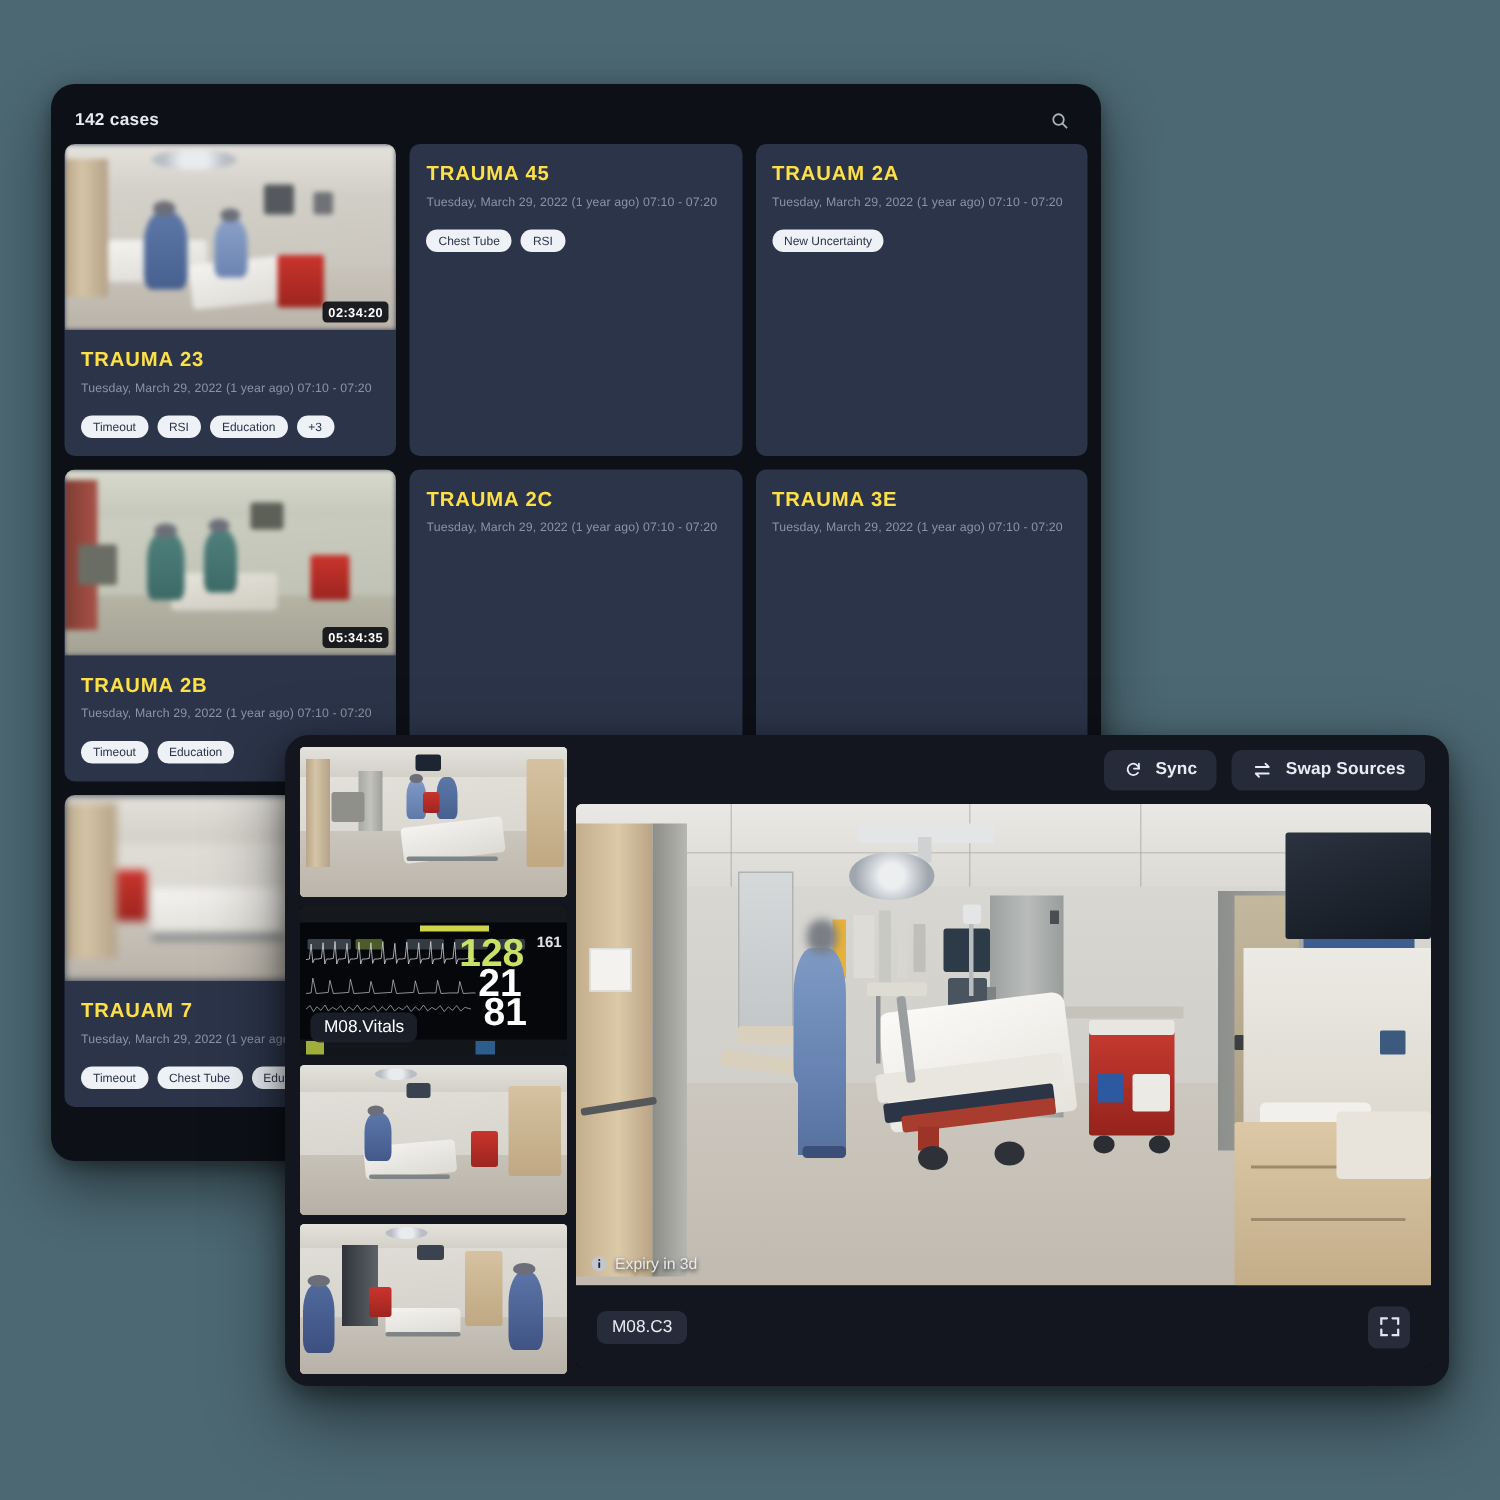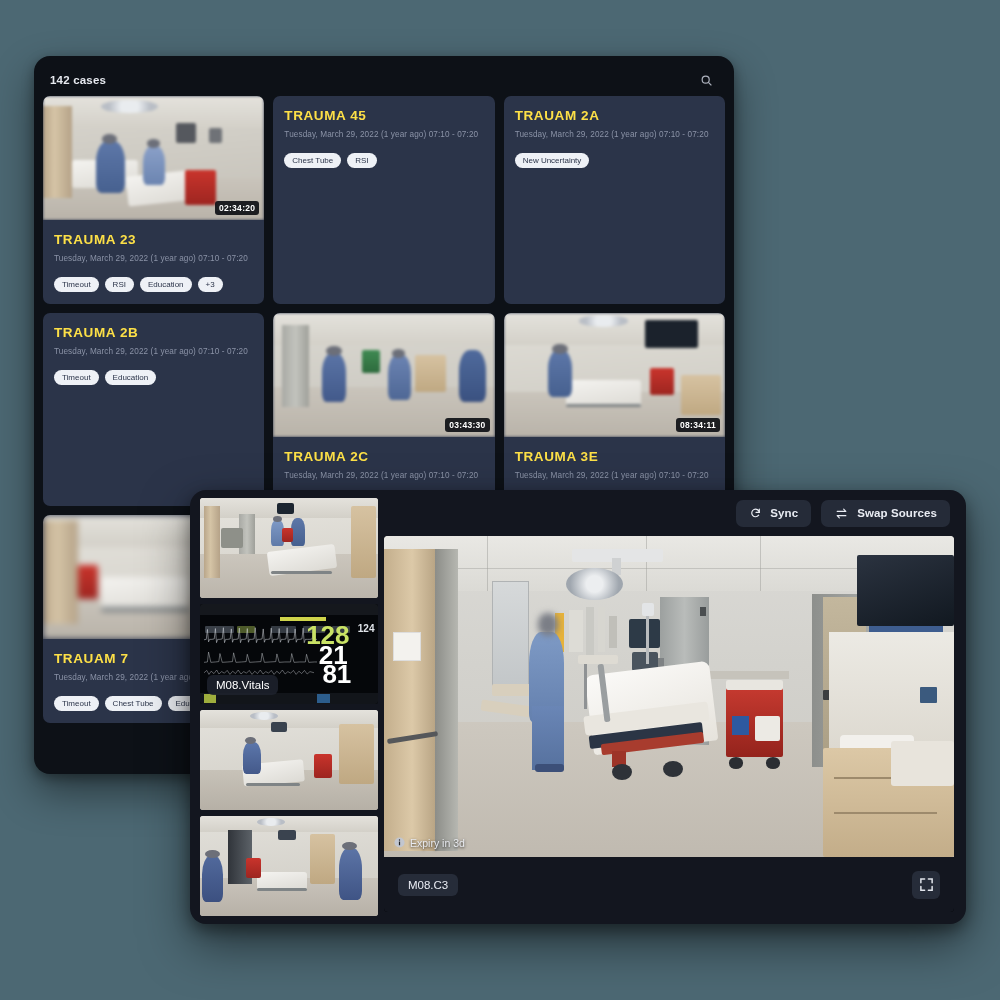"05:34:35" div.thumb { html: none -> <div> <div> <div></div> <div></div> <div></div> <div></div> <div></div> <div></div> <div></div> <div></div> <div></div> <div></div> <div></div> <div></div> </div> <span>05:34:35</span> </div> }
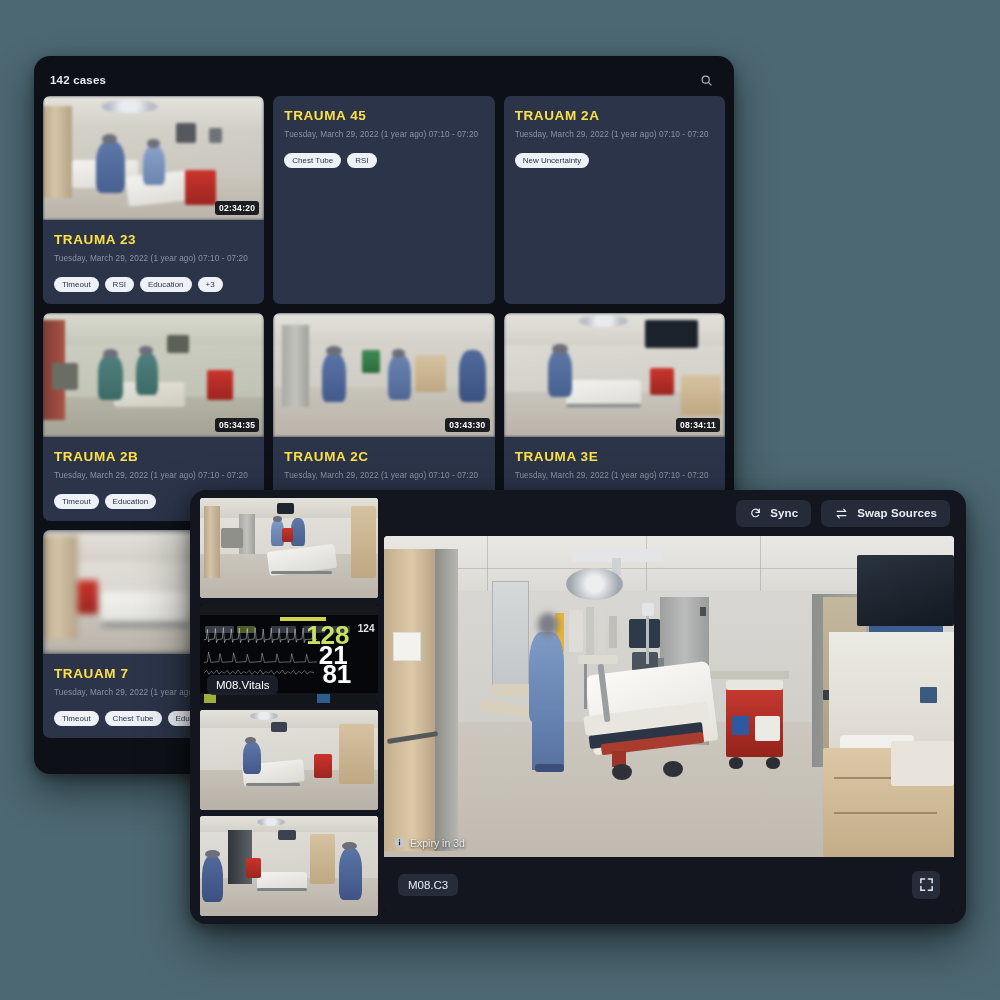"03:43:30" div.thumb { html: <div> <div> <div></div> <div></div> <div></div> <div></div> <div></div> <div></div> <div></div> <div></div> <div></div> <div></div> <div></div> </div> <span>03:43:30</span> </div> -> none }
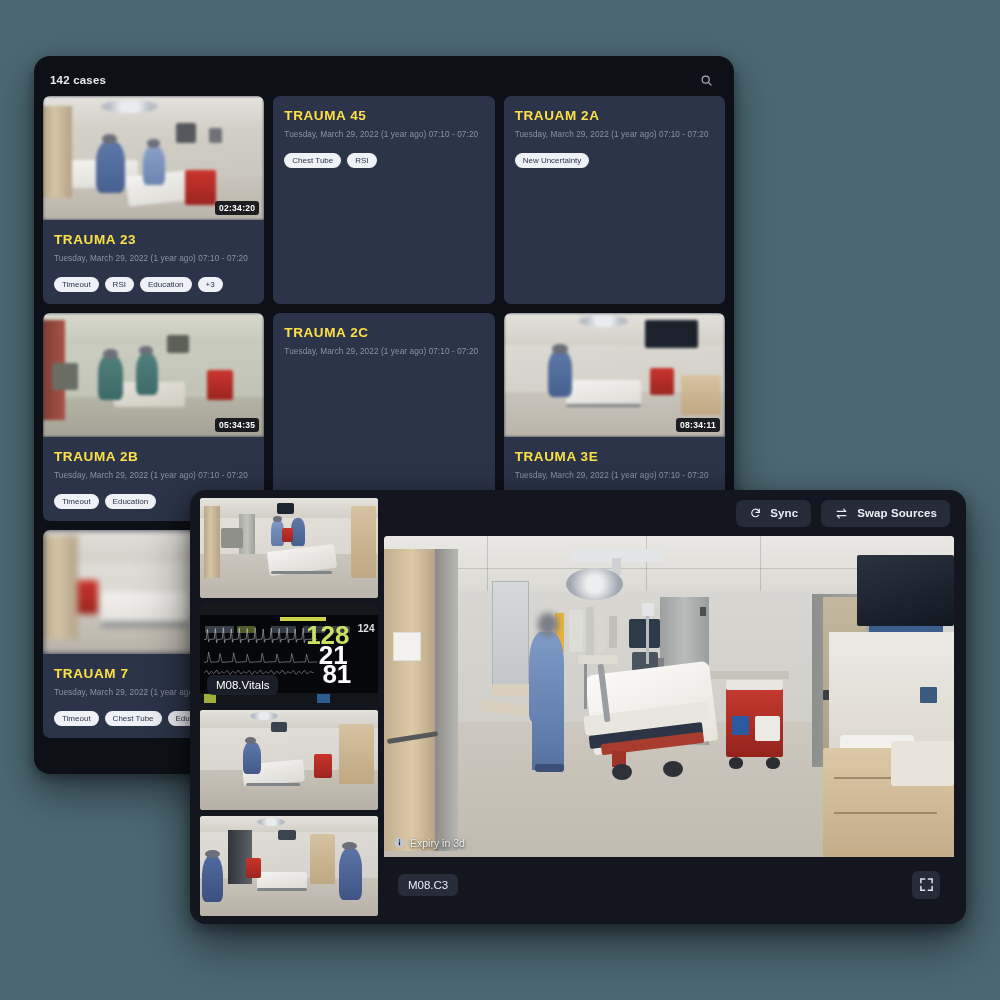"08:34:11" div.thumb { html: <div> <div> <div></div> <div></div> <div></div> <div></div> <div></div> <div></div> <div></div> <div></div> <div></div> <div></div> <div></div> </div> <span>08:34:11</span> </div> -> none }
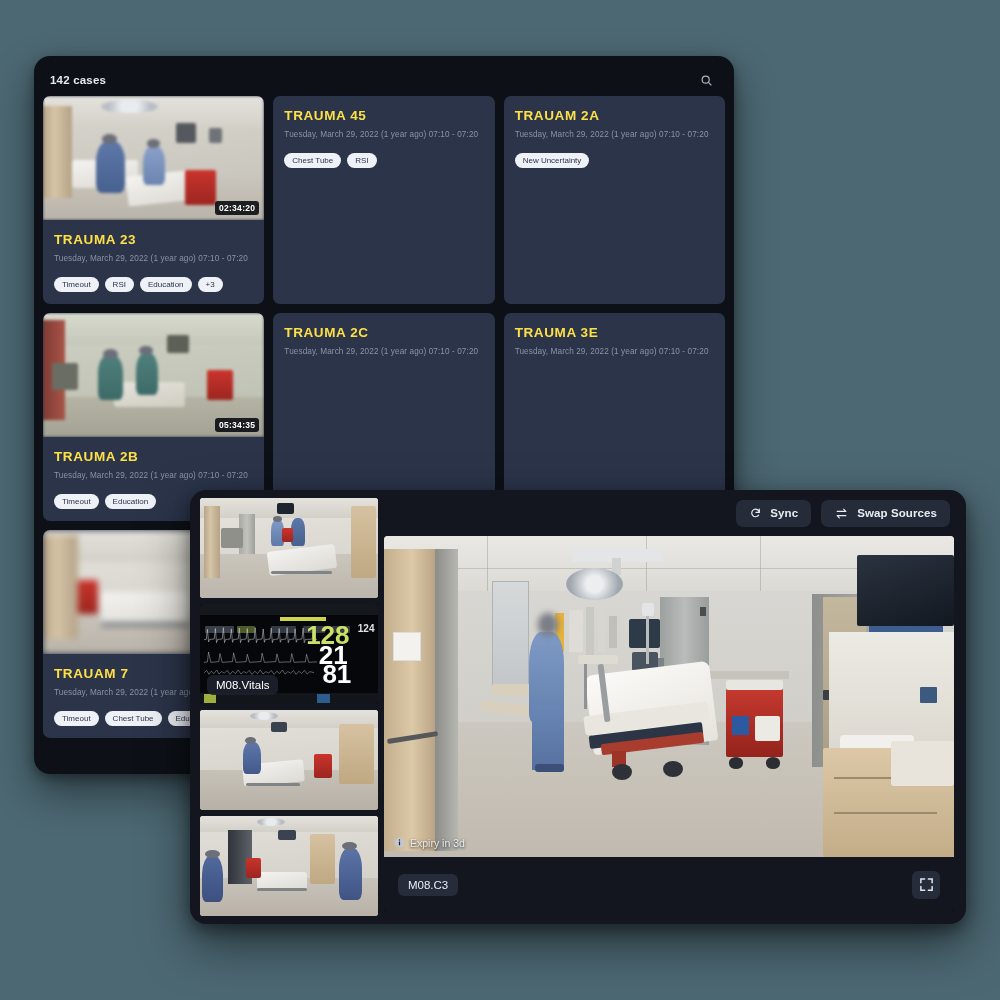"124" div.vit-num { text: 124 -> 161 }
